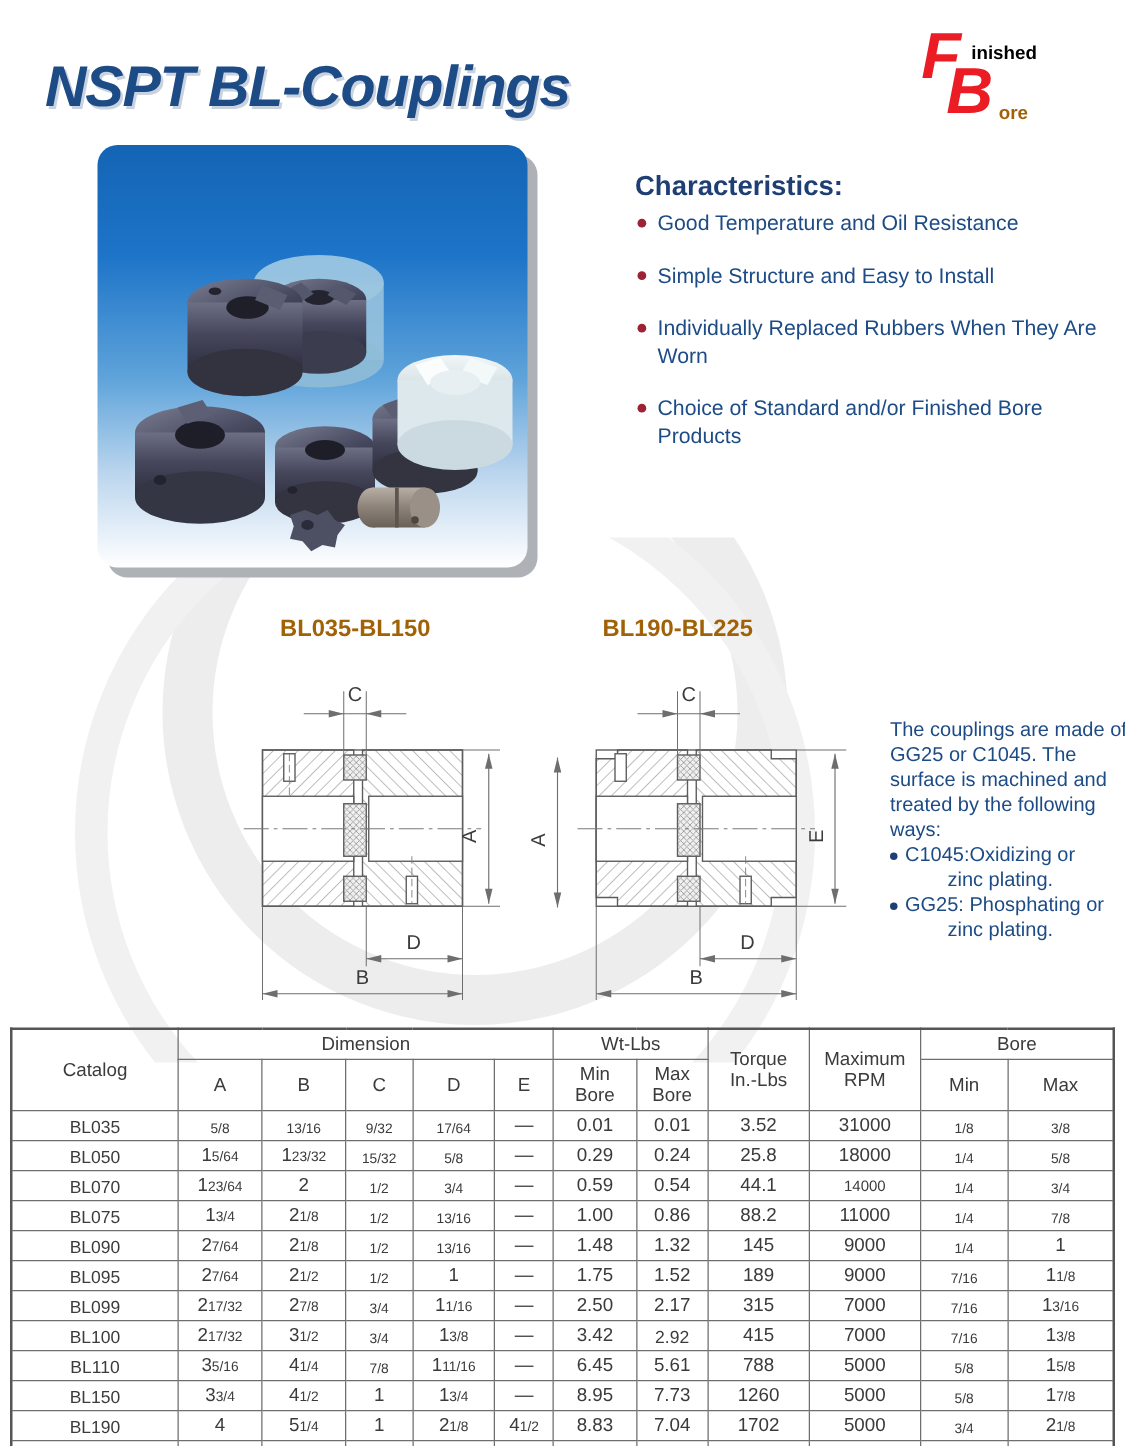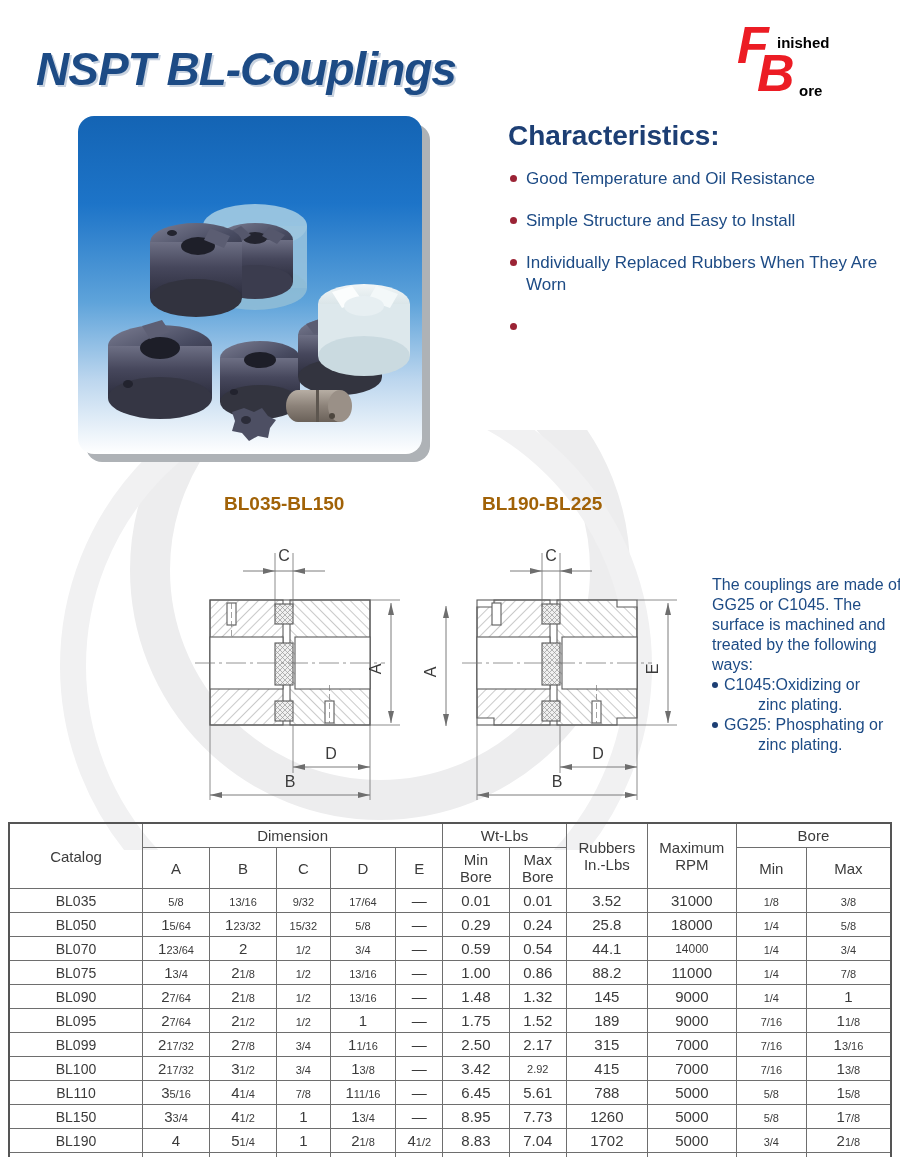"ore" .logo .lore { color: #000000 -> #a16207 }
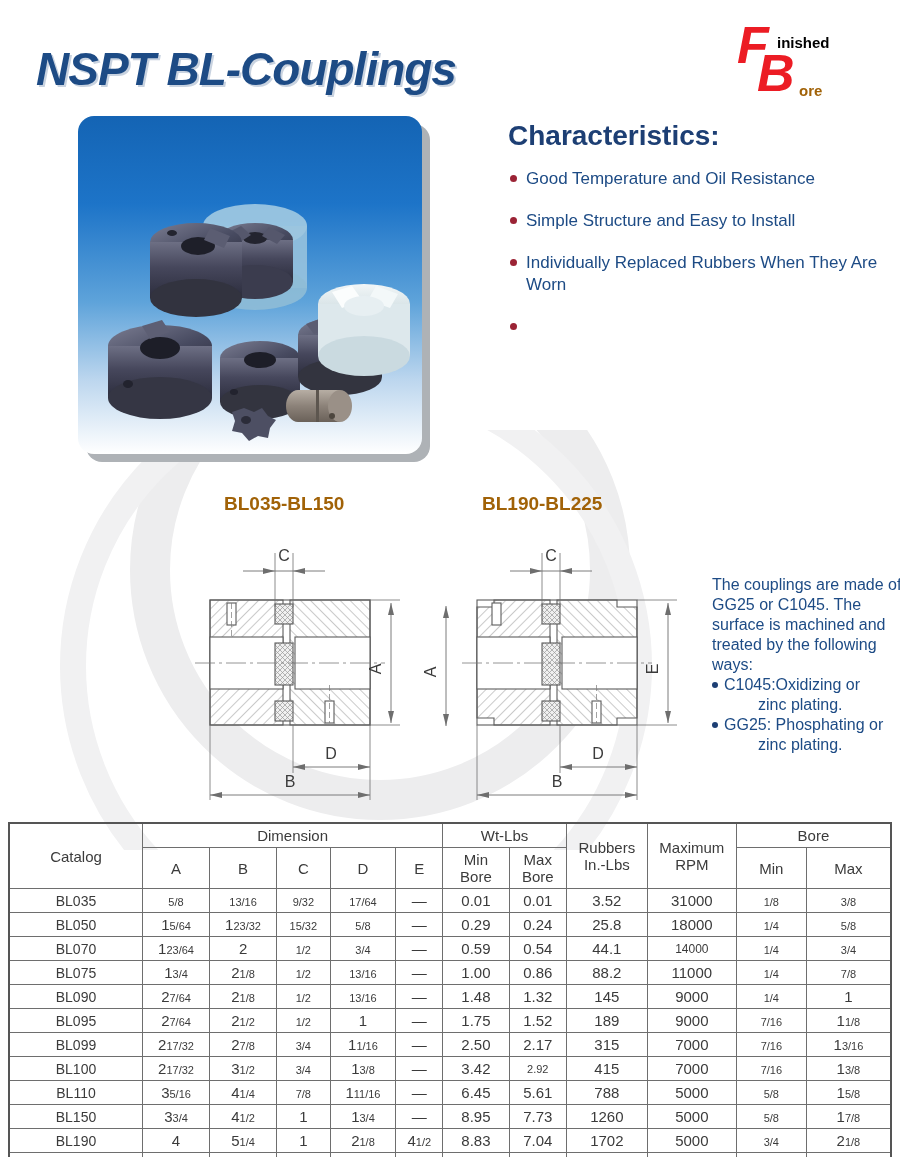"Characteristics:" .char-title { font-size: 28px -> 22px; top: 120px -> 136px }
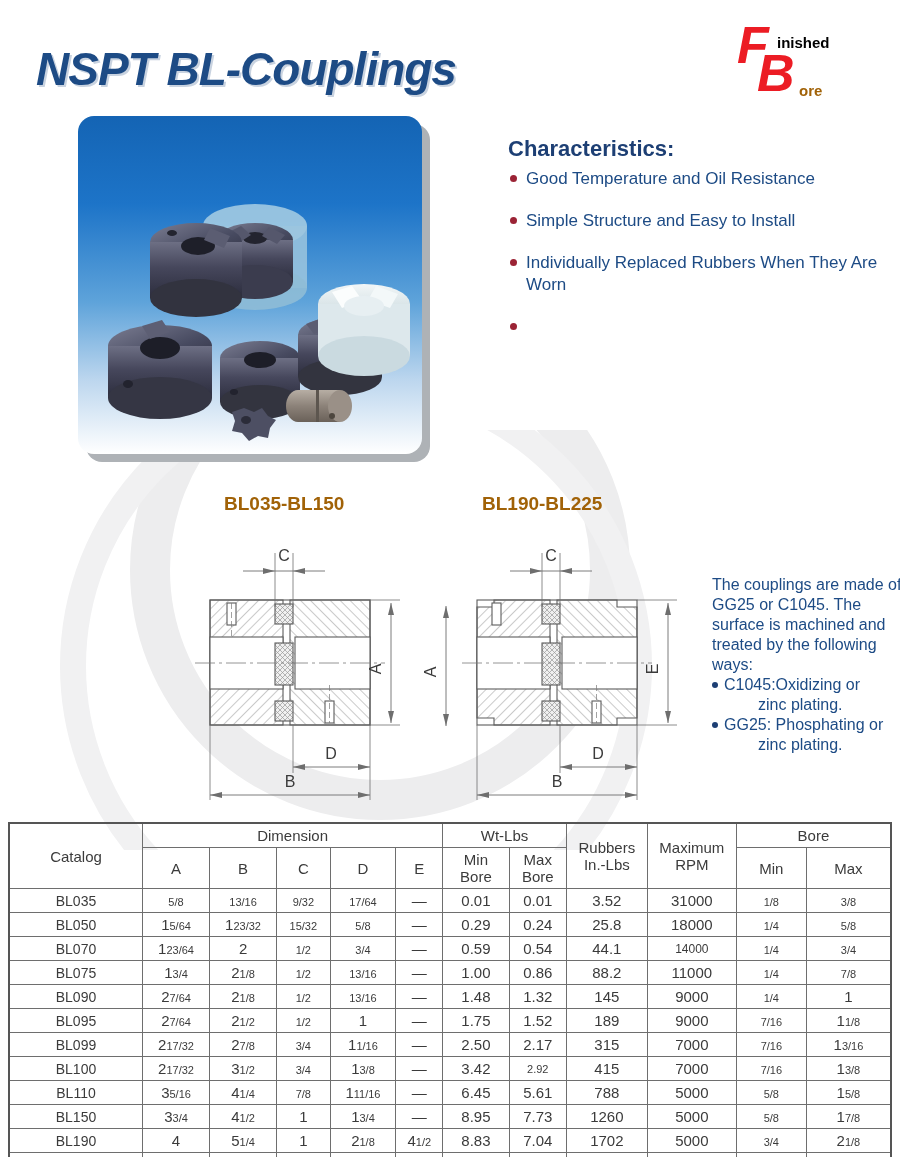"Choice of Standard and/or Finished" span { html: none -> <span>Choice of Standard and/or Finished Bore Products</span> }
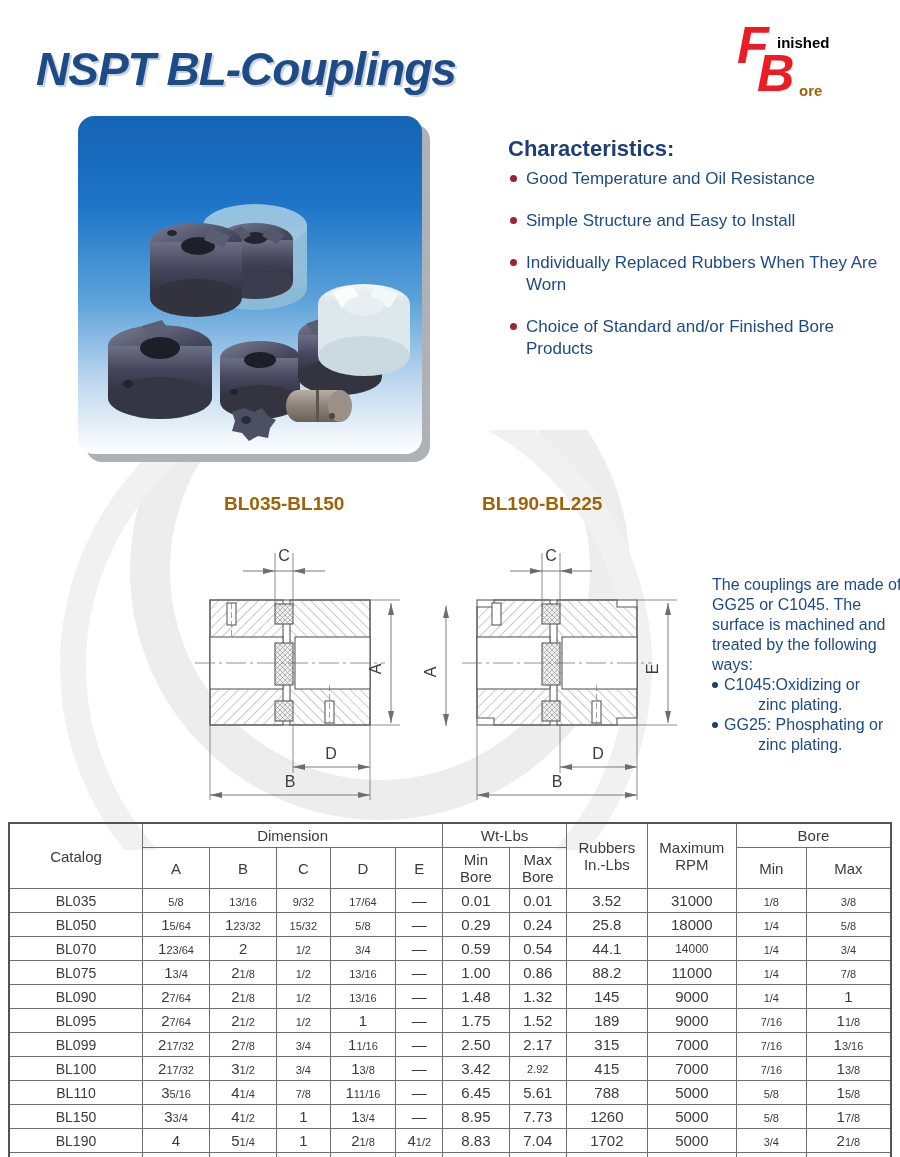"Rubbers" span { text: Rubbers -> Torque }
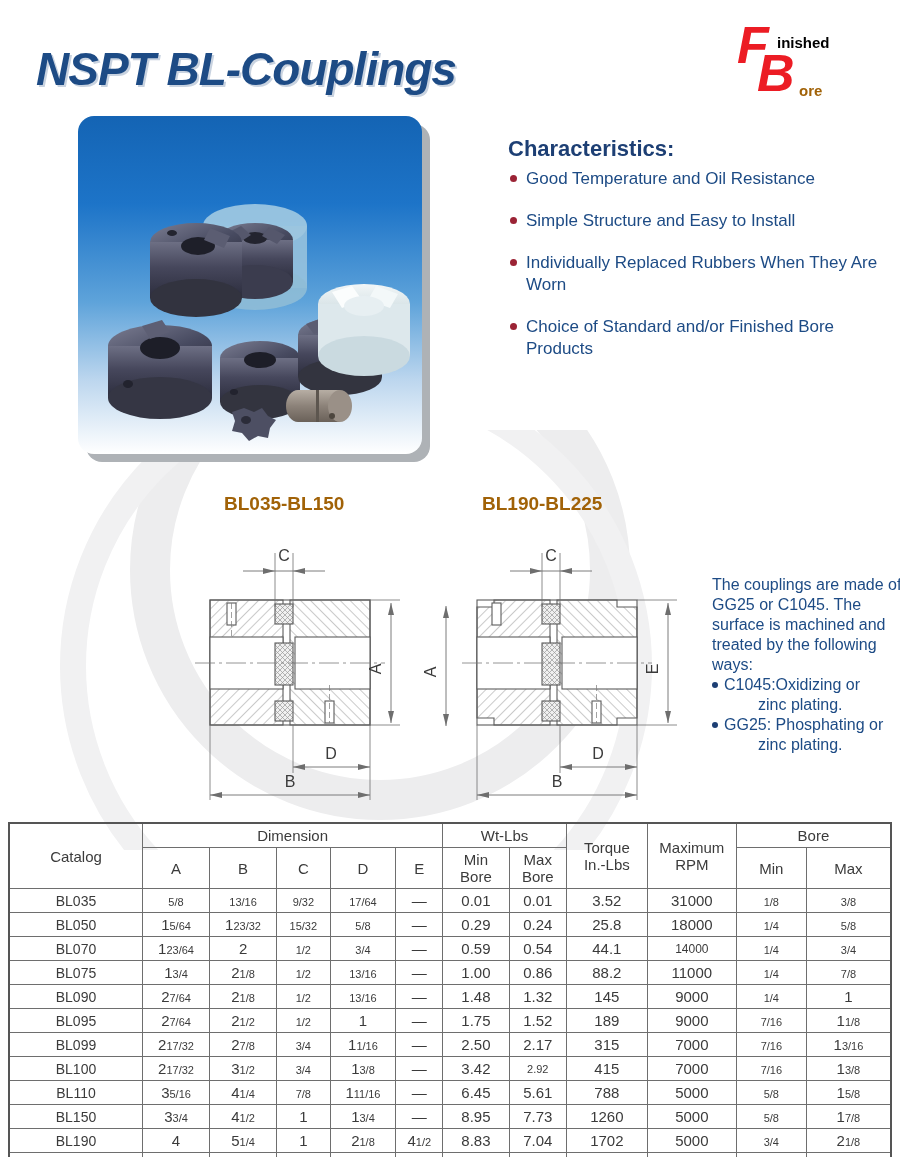"2.92" td { font-size: 11px -> 14px }
